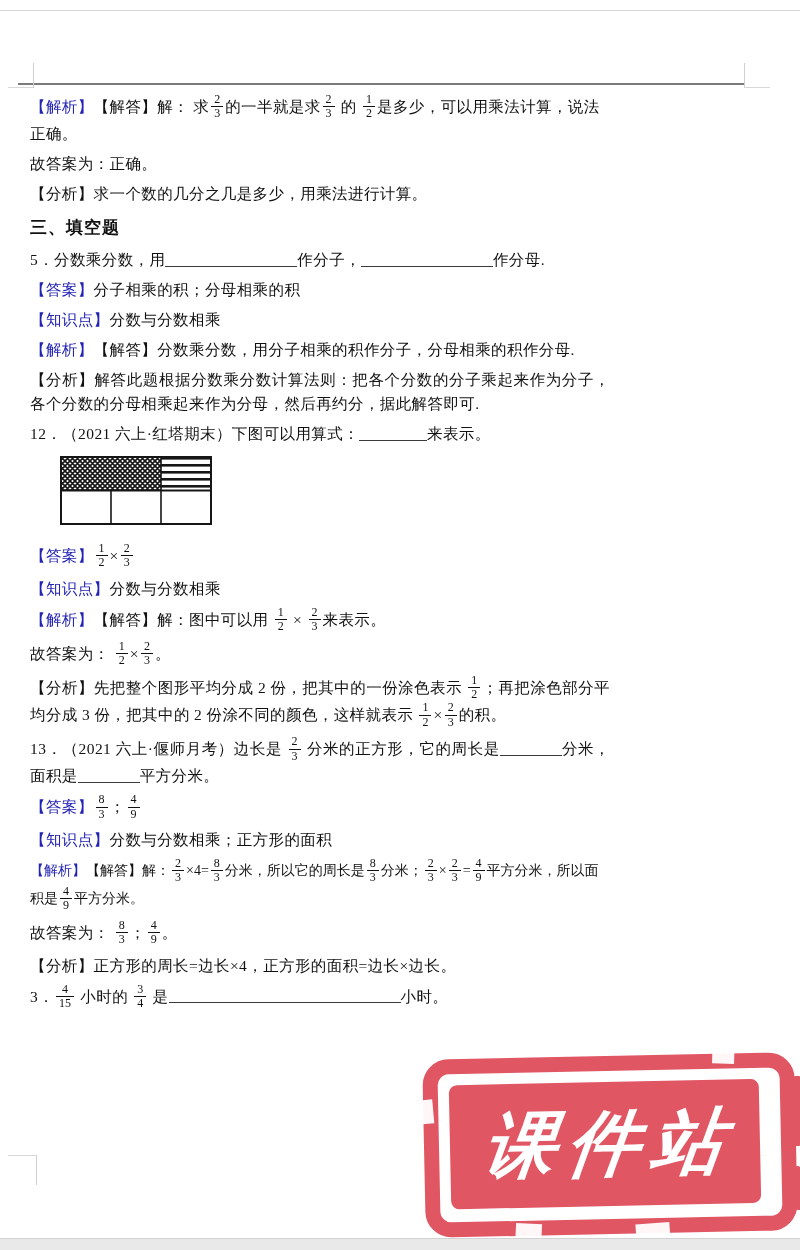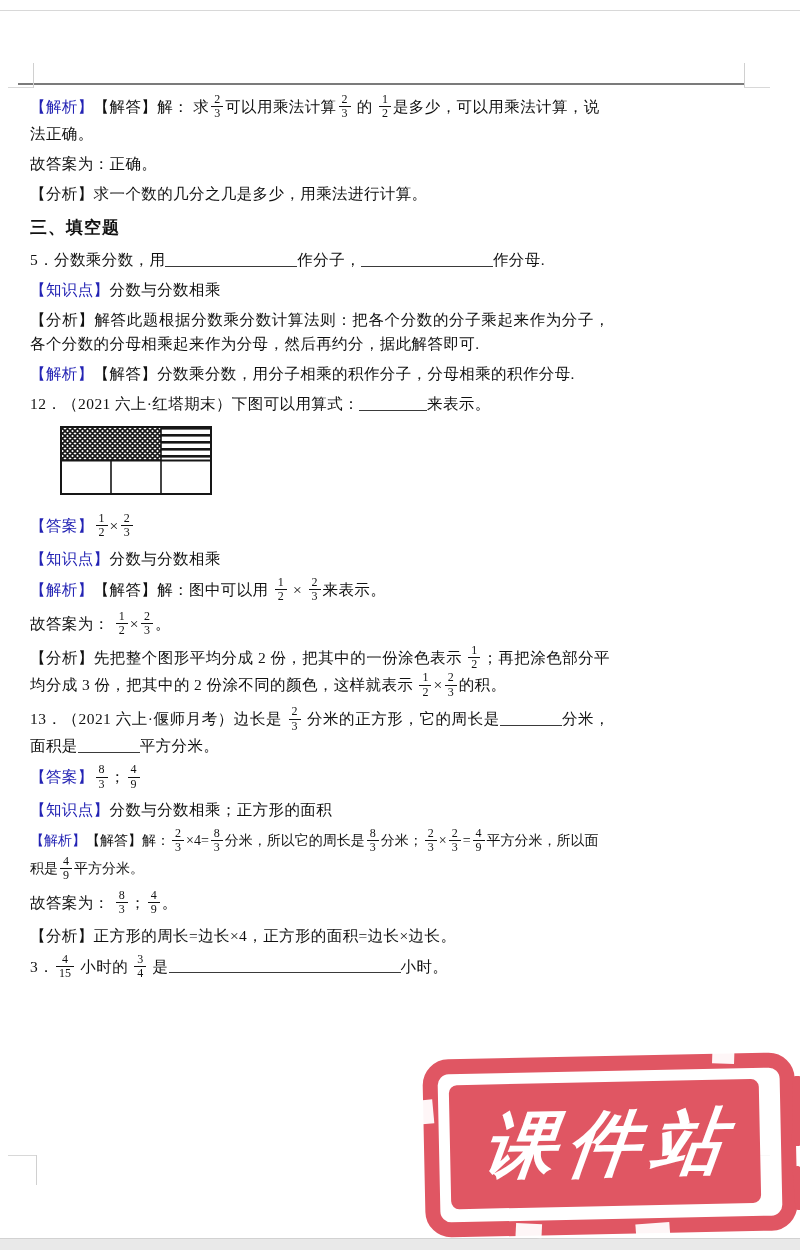"可以用乘法计算" span { text: 可以用乘法计算 -> 的一半就是求 }
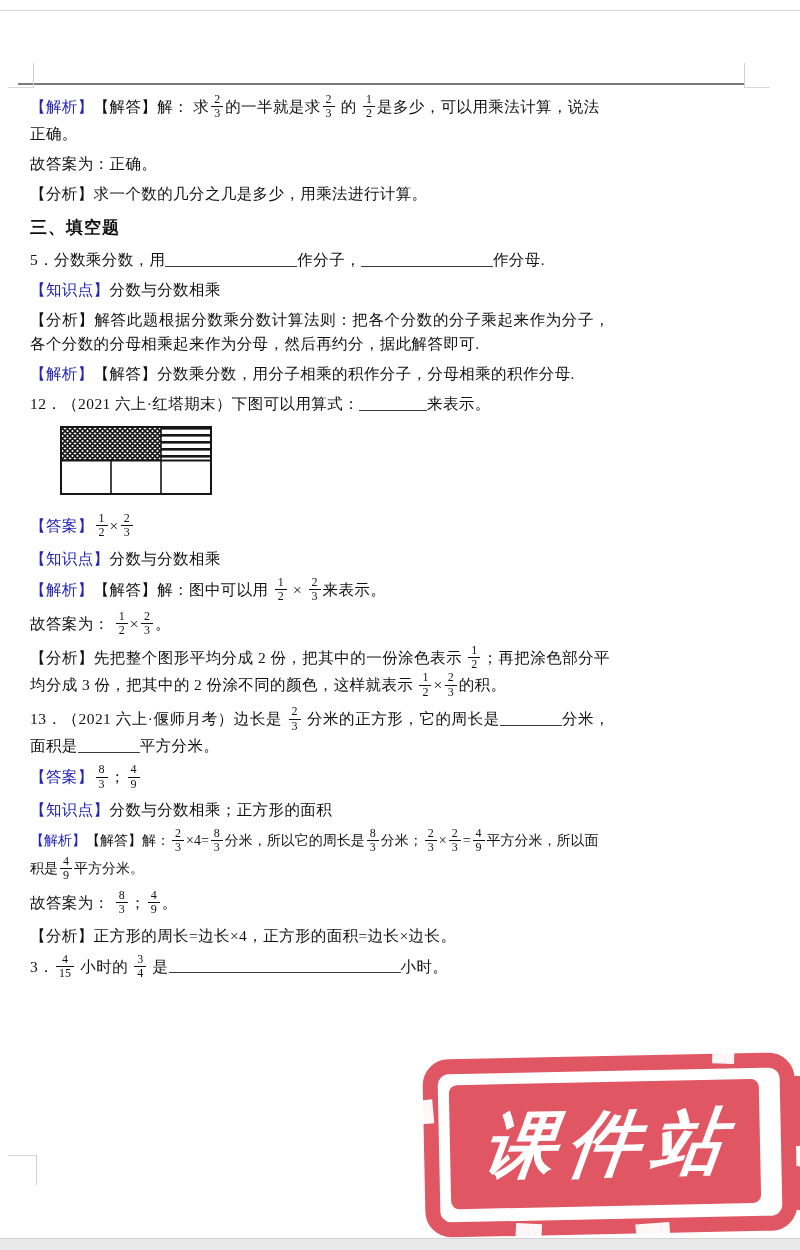"【答案】分子相乘的积；分母相乘的积" p.line { html: none -> <p><span>【答案】</span><span>分子相乘的积；分母相乘的积</span></p> }
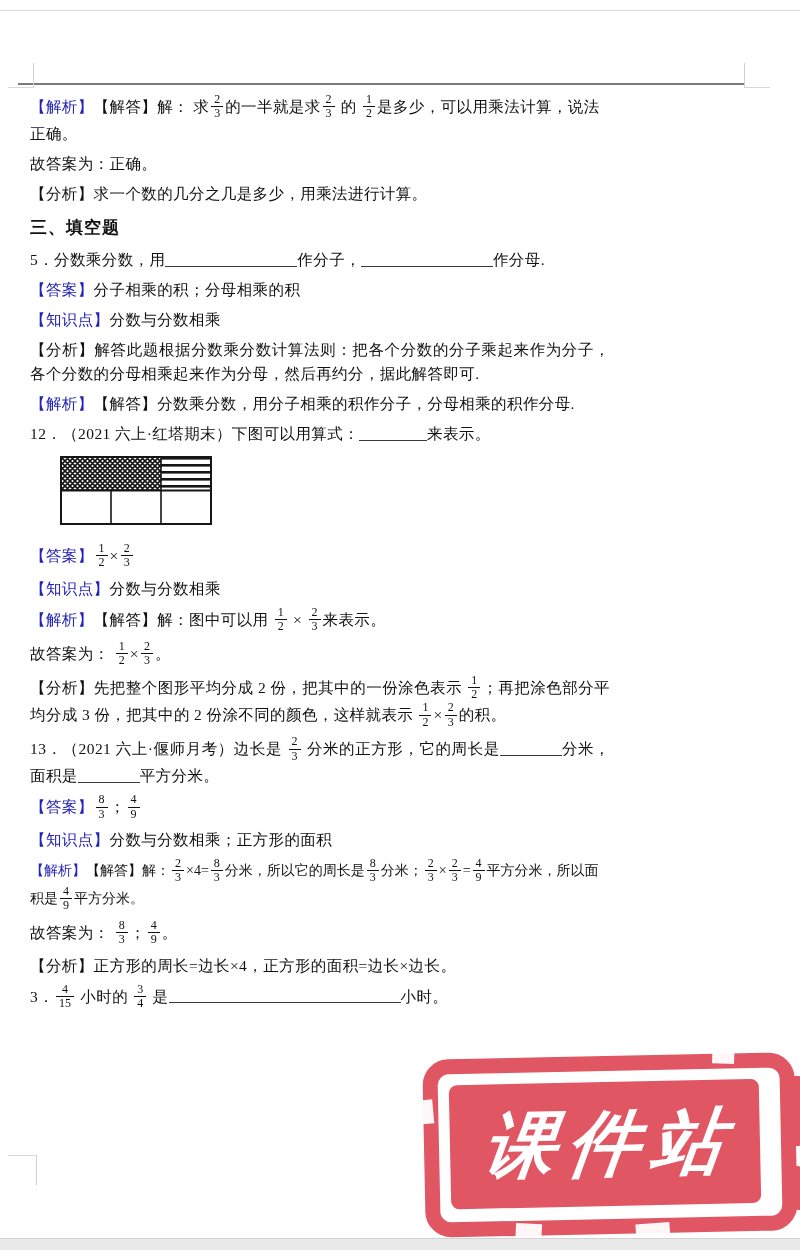"【分析】解答此题根据分数乘分数计算法则：把各个分数的分子乘起来作为分子，各个分数" p.line { order: before "【解析】【解答】分数乘分数，用分子相乘的积作分子，分母相乘的积作分母." -> after "【解析】【解答】分数乘分数，用分子相乘的积作分子，分母相乘的积作分母." }
